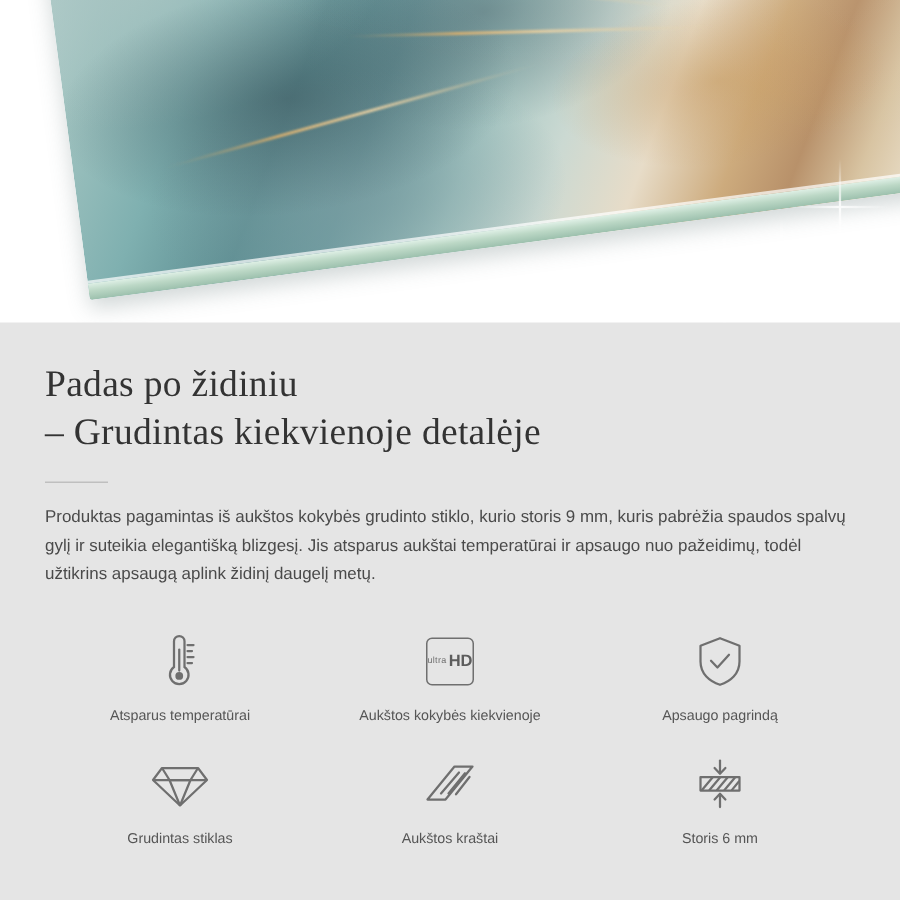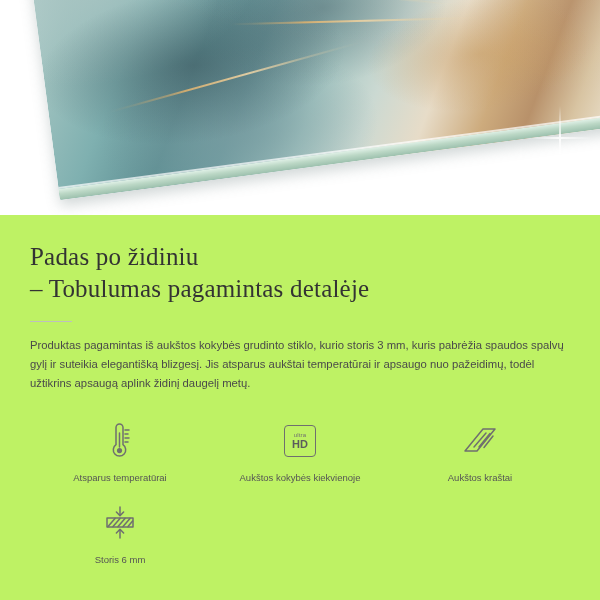"Padas po židiniu" .page { background: #bef264 -> #e5e5e5 }
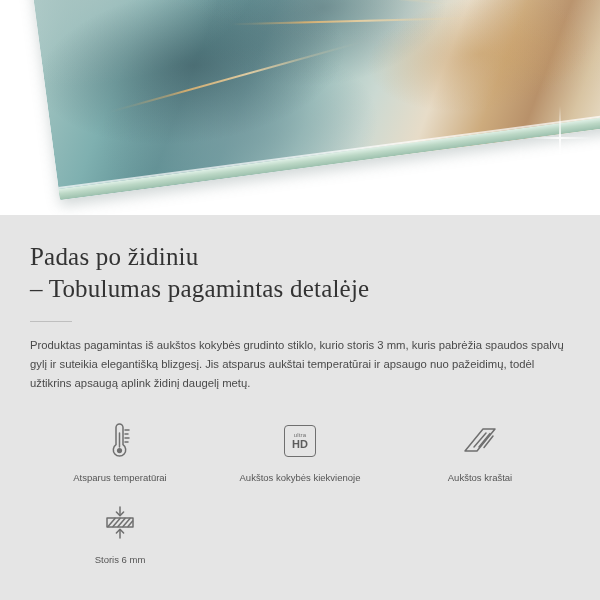"– Tobulumas pagamintas detalėje" span.line2 { text: Tobulumas pagamintas -> Grudintas kiekvienoje }
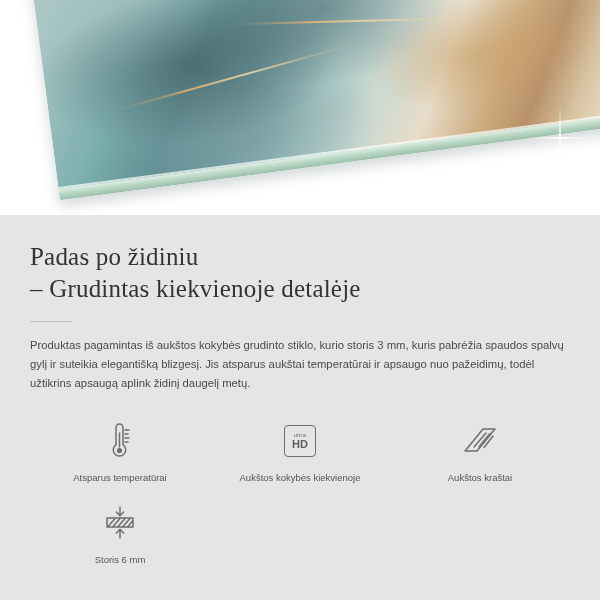"Produktas pagamintas iš aukštos kokybės" p.body-copy { text: 3 -> 9 }
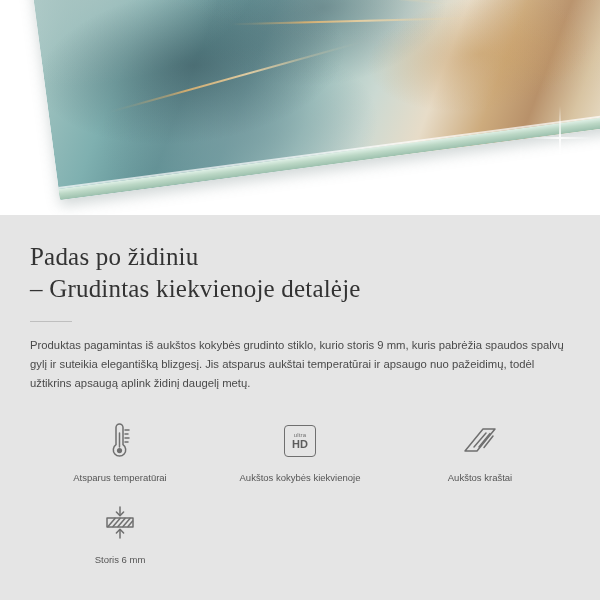"HD" .ultrahd-box { flex-direction: column -> none; justify-content: center -> space-between }
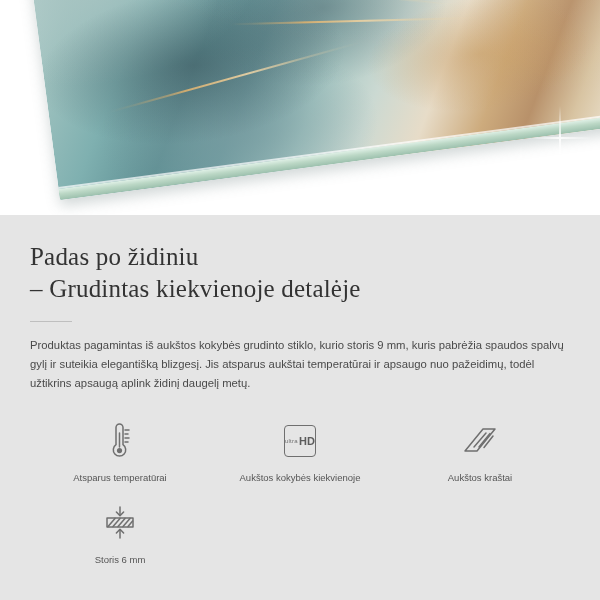"Apsaugo pagrindą" div.feature { html: none -> <div> <div> <svg> <path></path> <polyline></polyline> </svg> </div> <div>Apsaugo pagrindą</div> </div> }
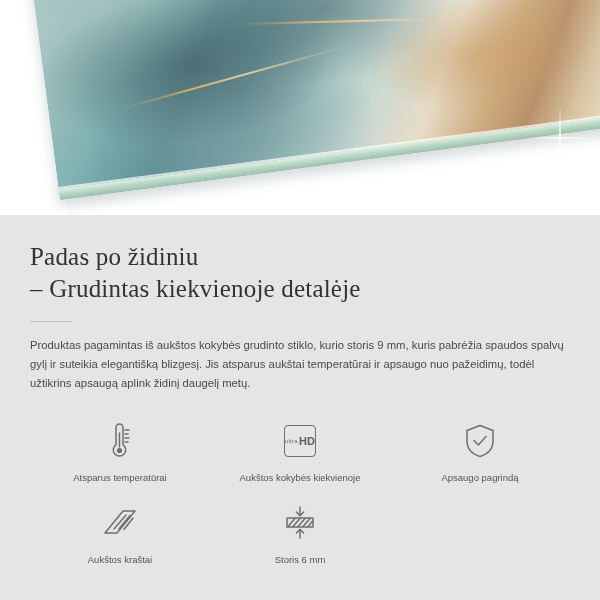"Grudintas stiklas" div.feature { html: none -> <div> <div> <svg> <path></path> <path></path> <path></path> <path></path> <path></path> </svg> </div> <div>Grudintas stiklas</div> </div> }
